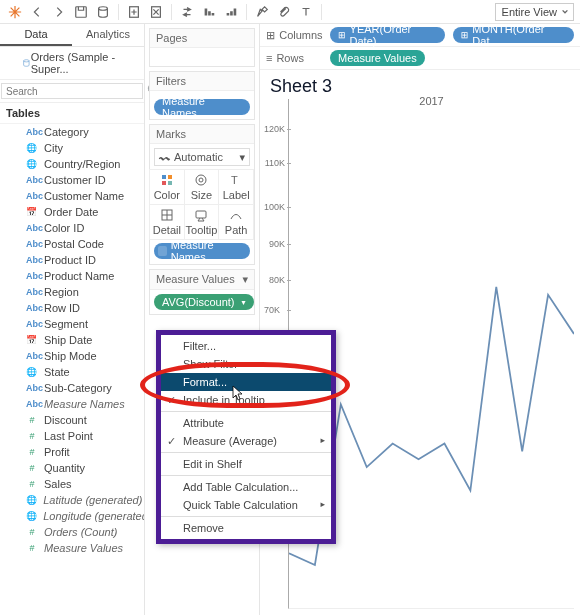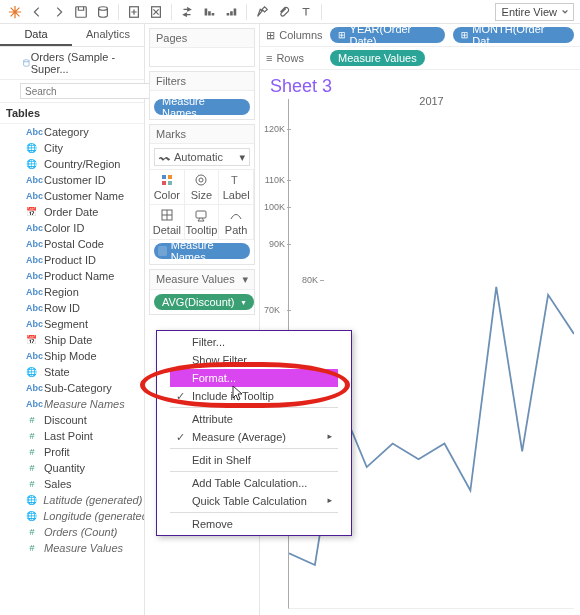"Search" .search-row { padding: 3px 20px -> 3px 1px }
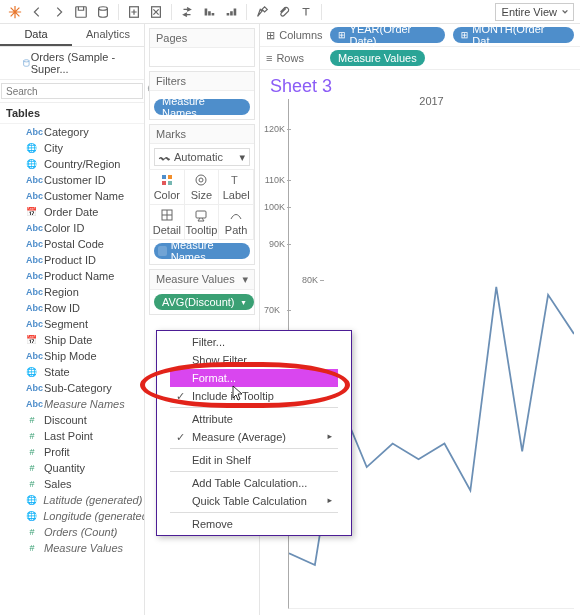"Sheet 3" .sheet-title { color: #8b5cf6 -> #0f172a }
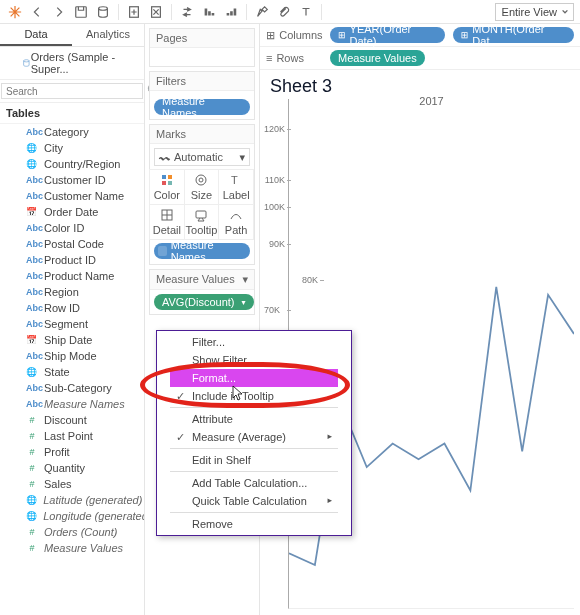"110K" div.ytick { top: 76px -> 59px }
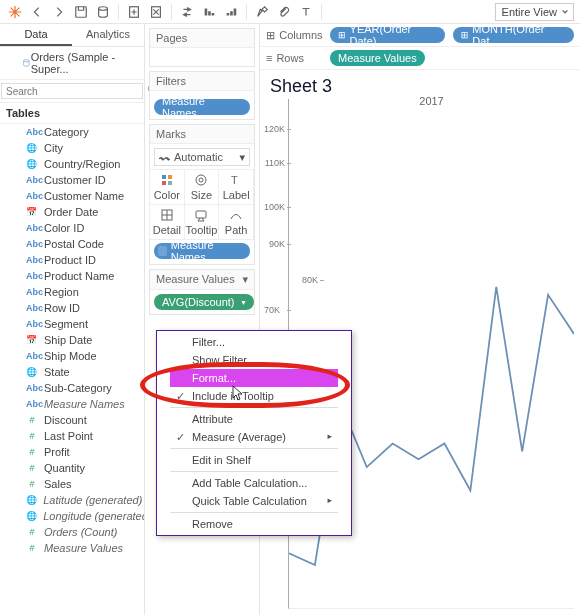"80K" div.ytick { margin-left: 33px -> none }
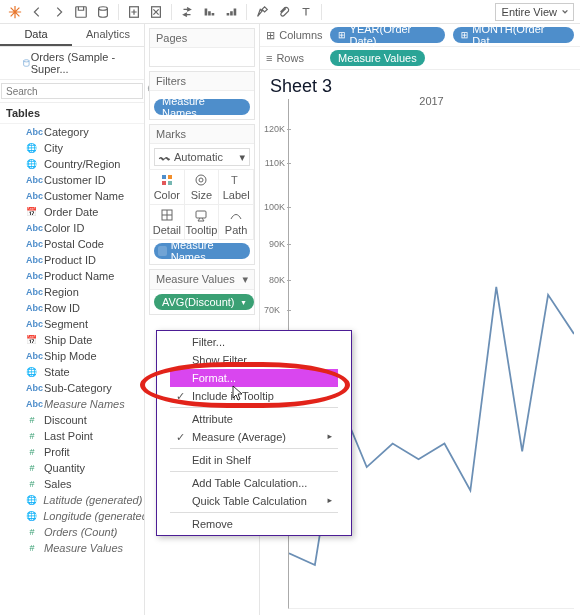"Filter..." .ctx { border: 1px solid #4c1d95 -> 5px solid #4c1d95; padding: 2px 13px -> 2px 0; width: 196px -> 180px }
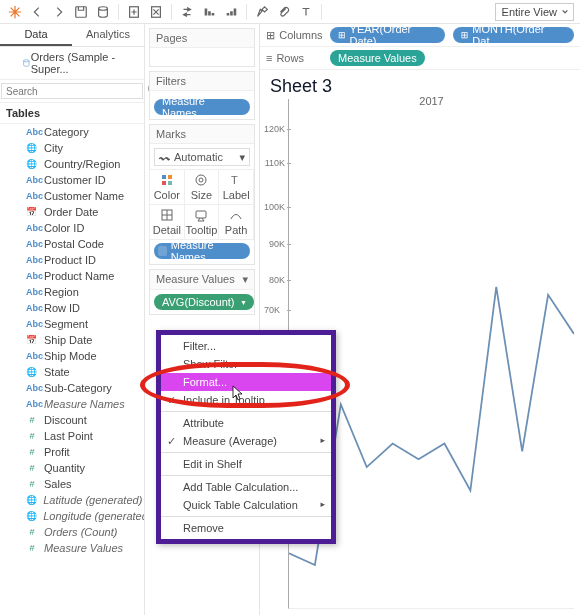"Format..." .ctx .mi.sel { background: #d946ef -> #0c4a6e }
